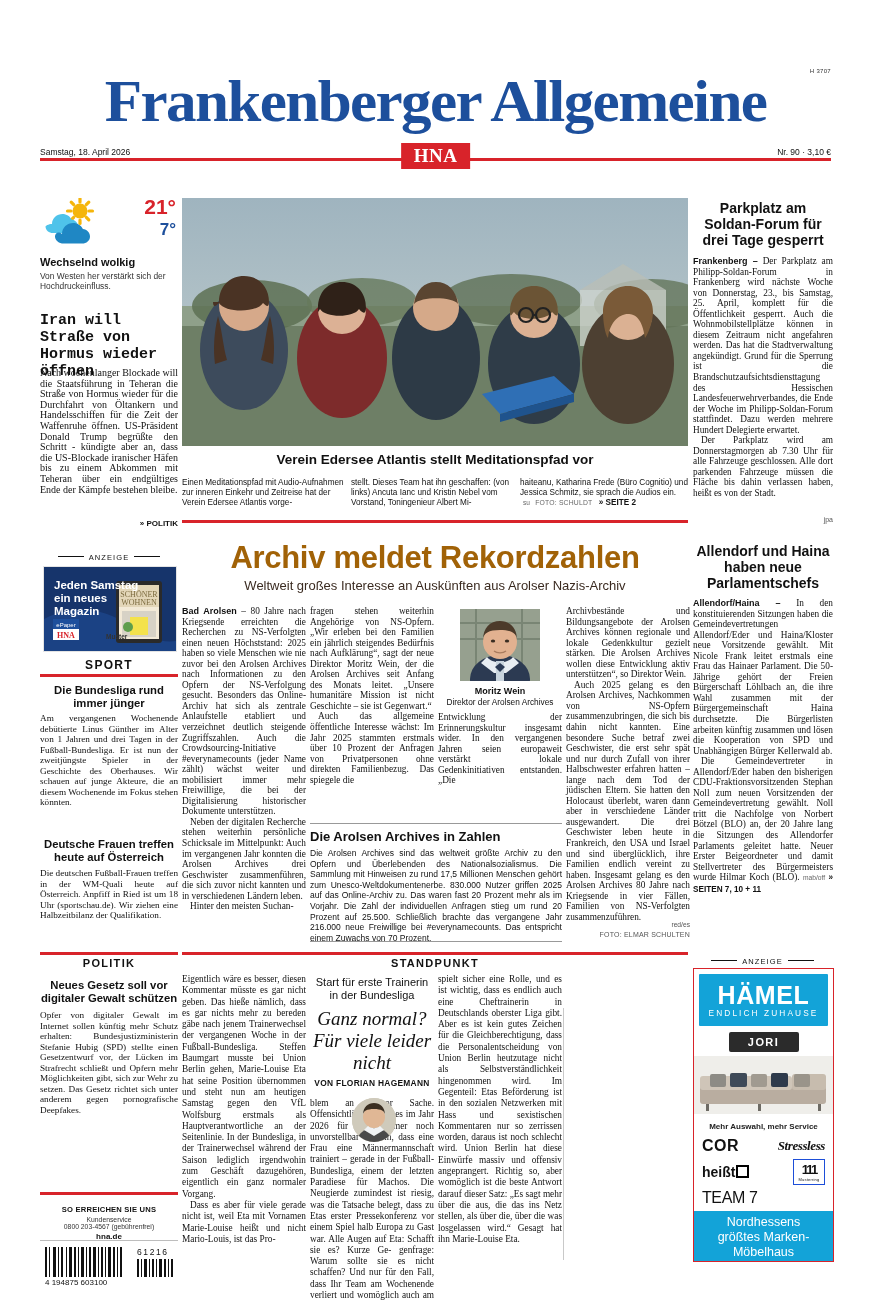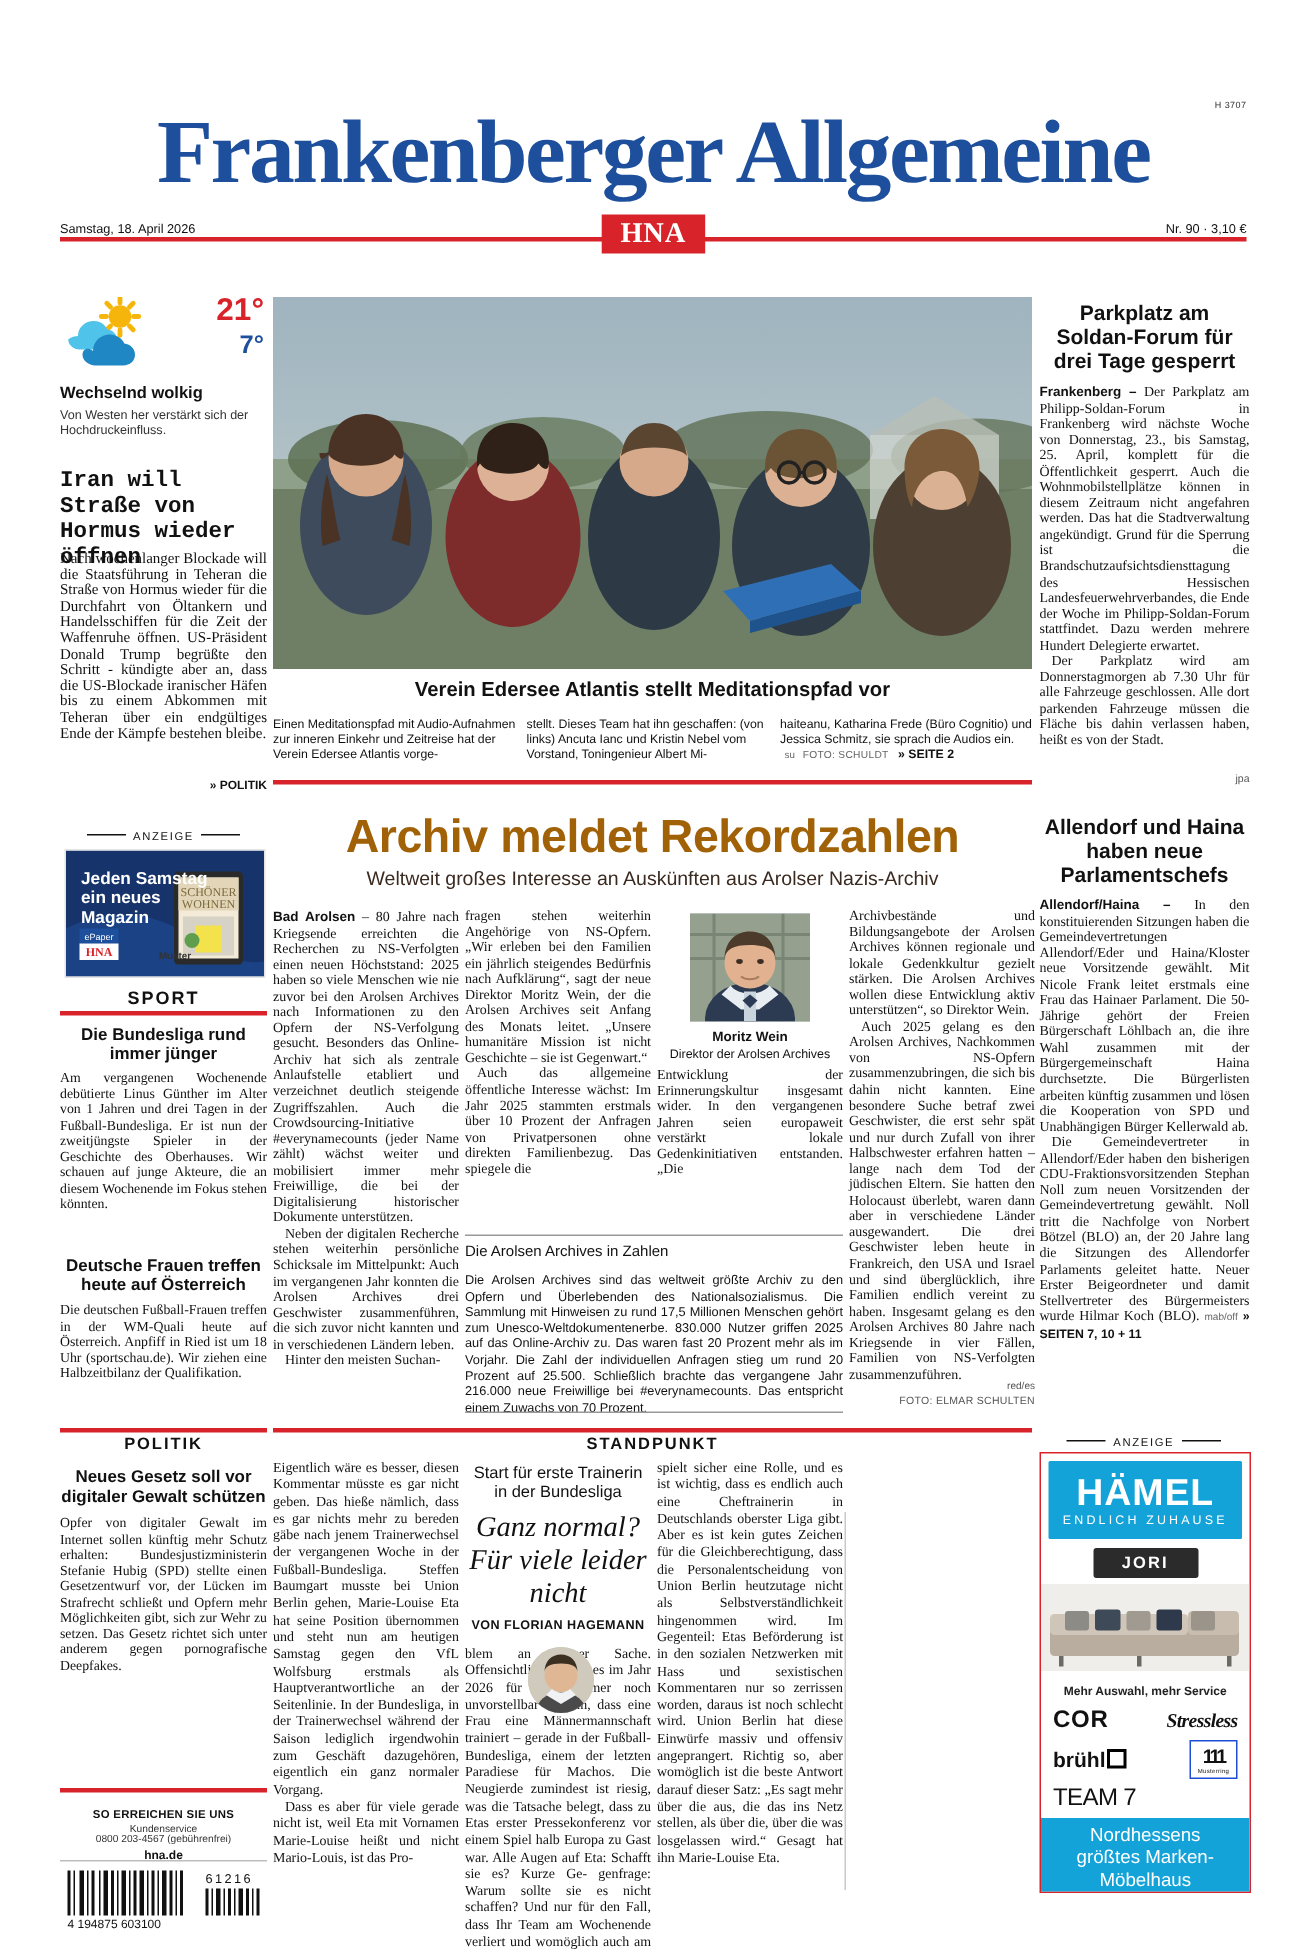"Die Arolsen Archives in Zahlen" .zahlen-h { font-size: 10px -> 13px; font-weight: normal -> bold }
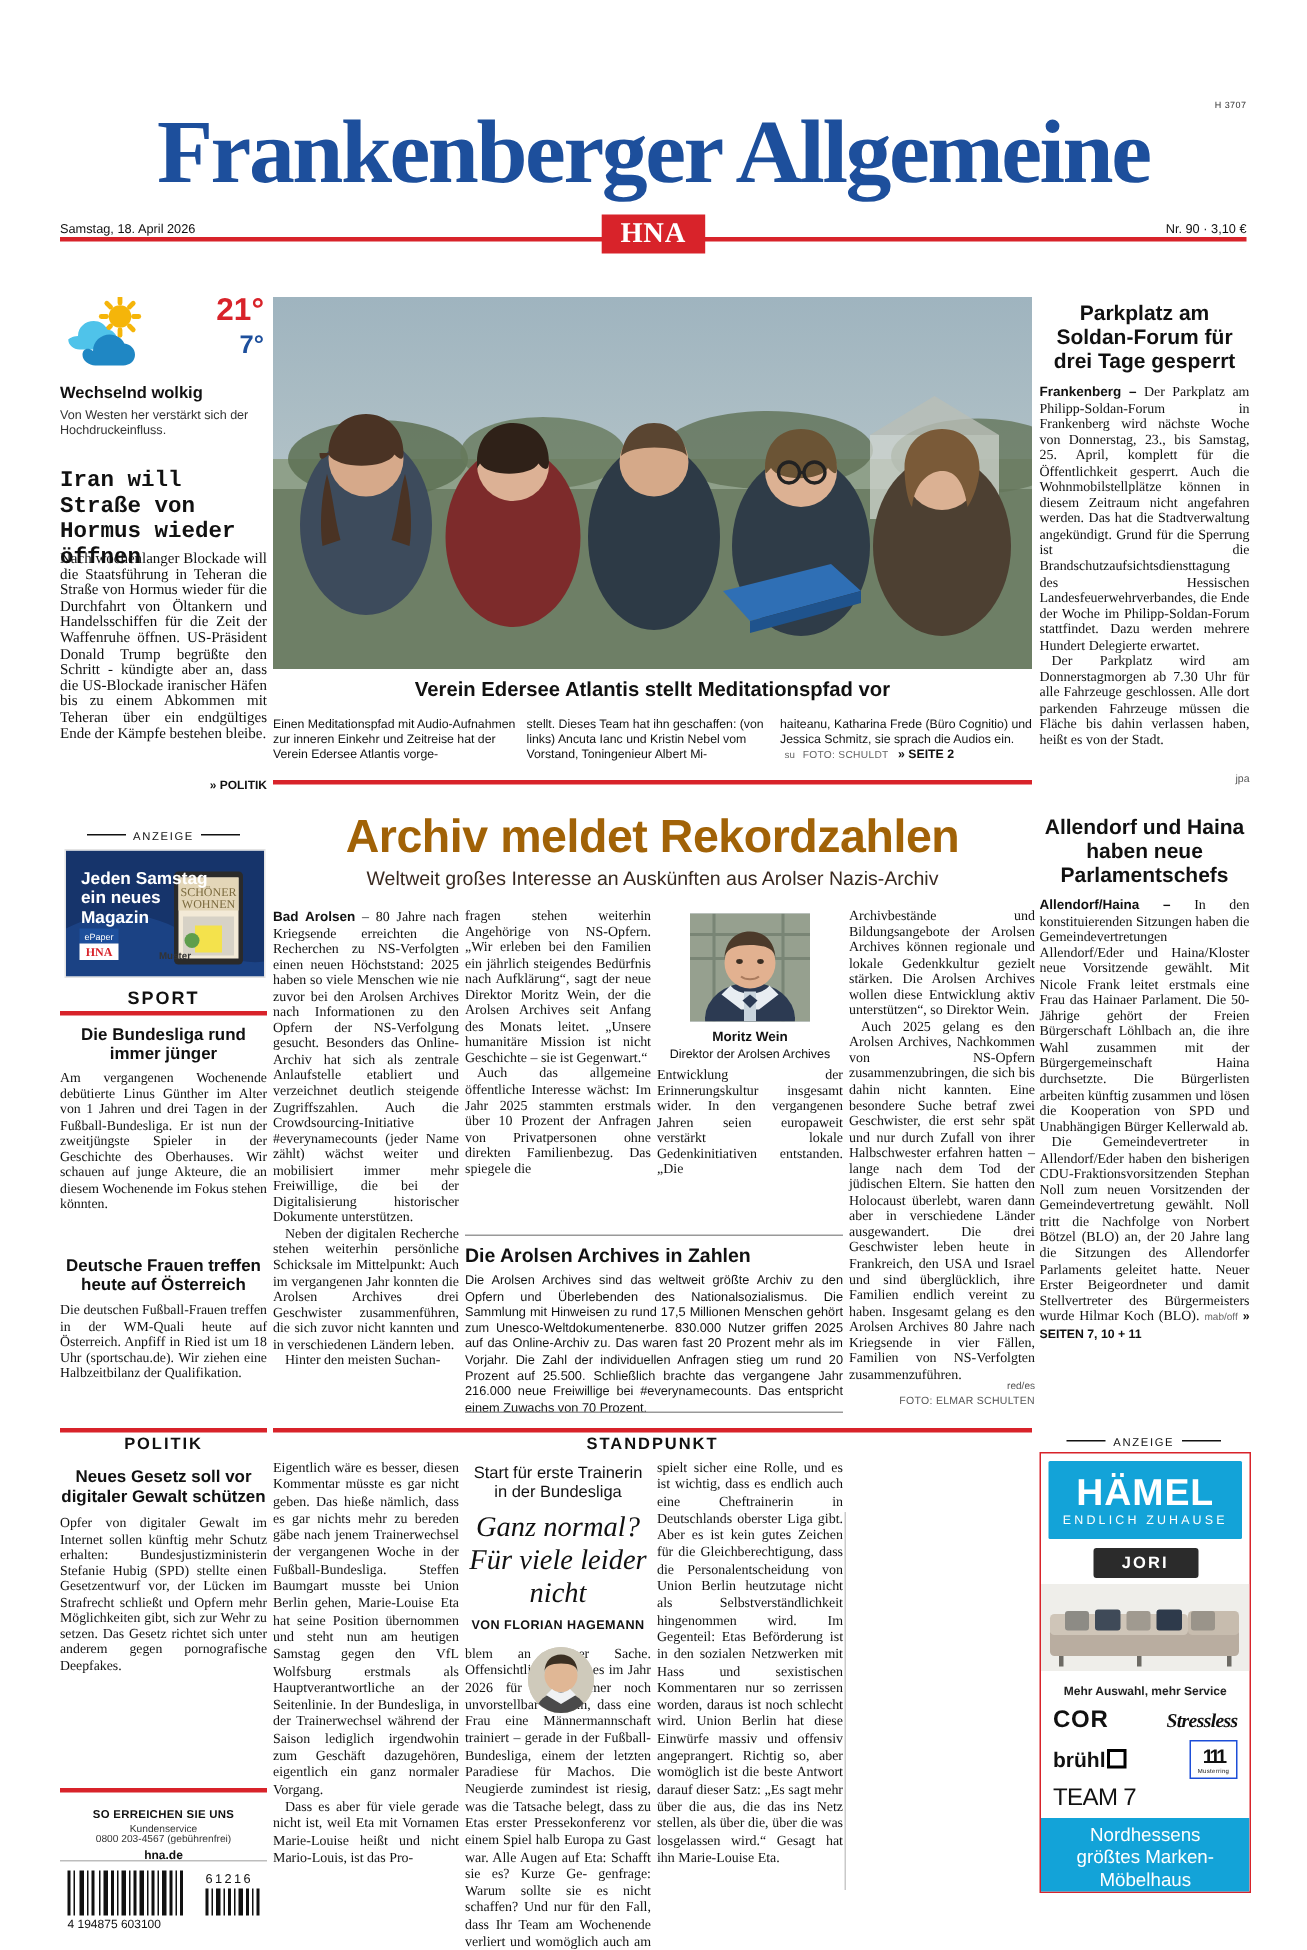"brühl" span { text: brühl -> heißt }
